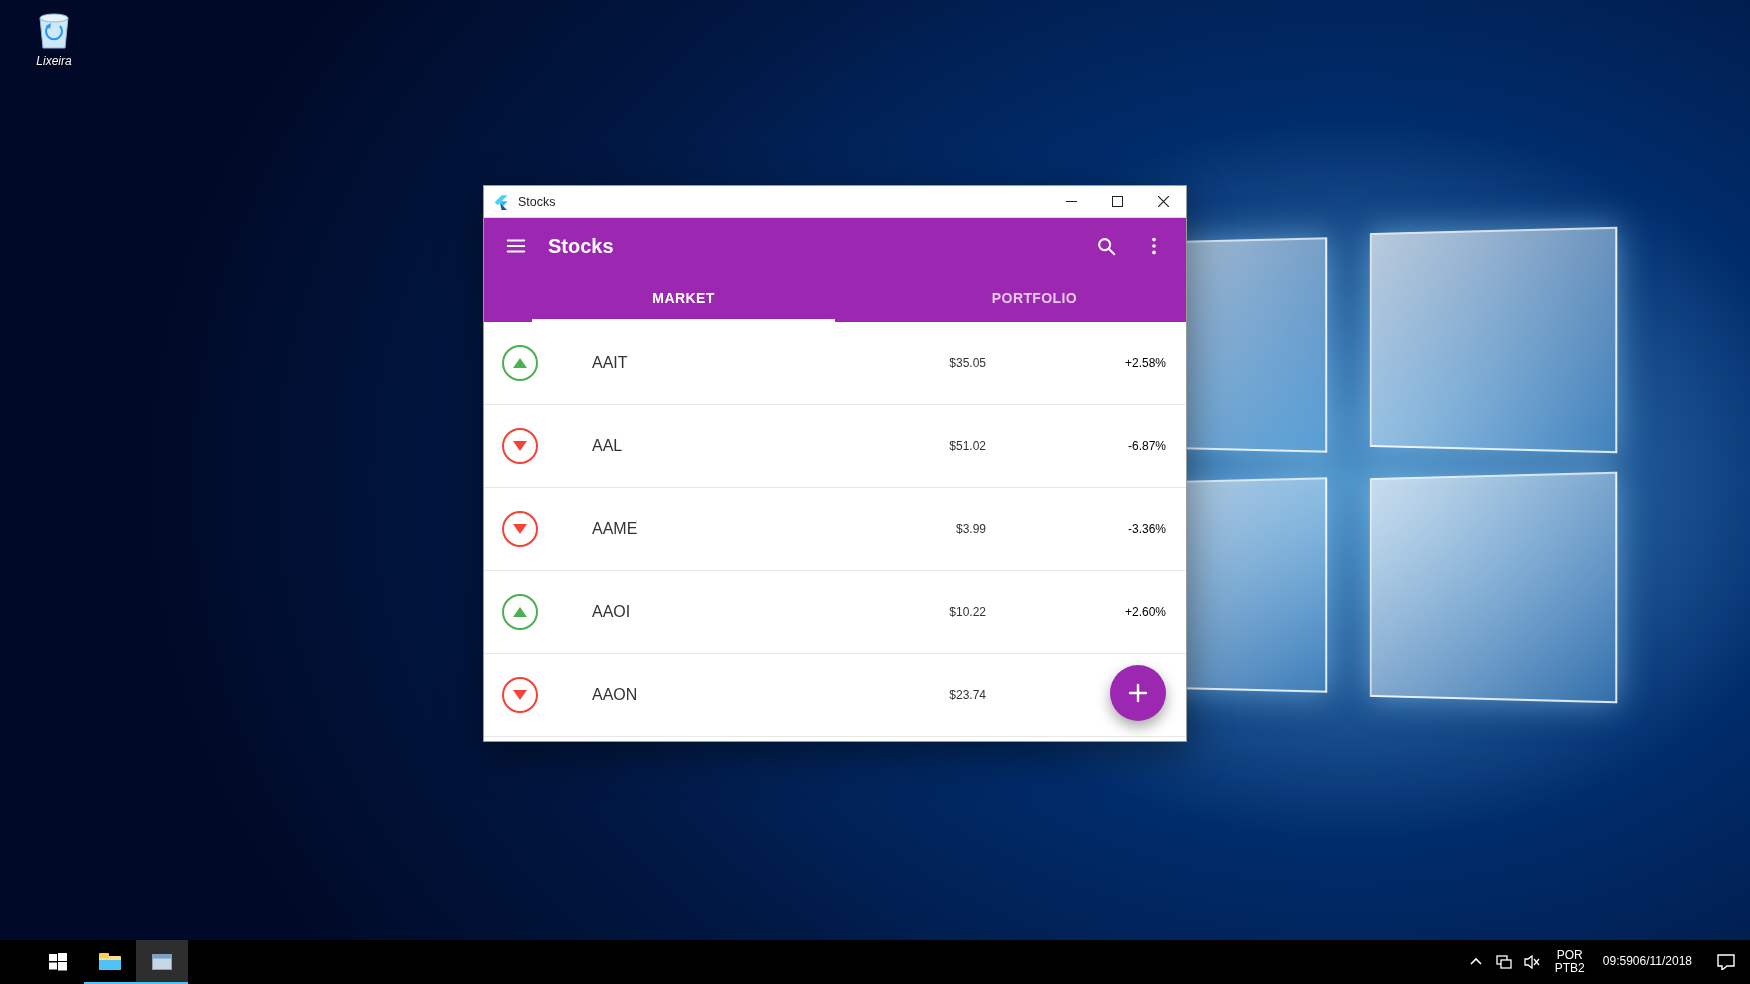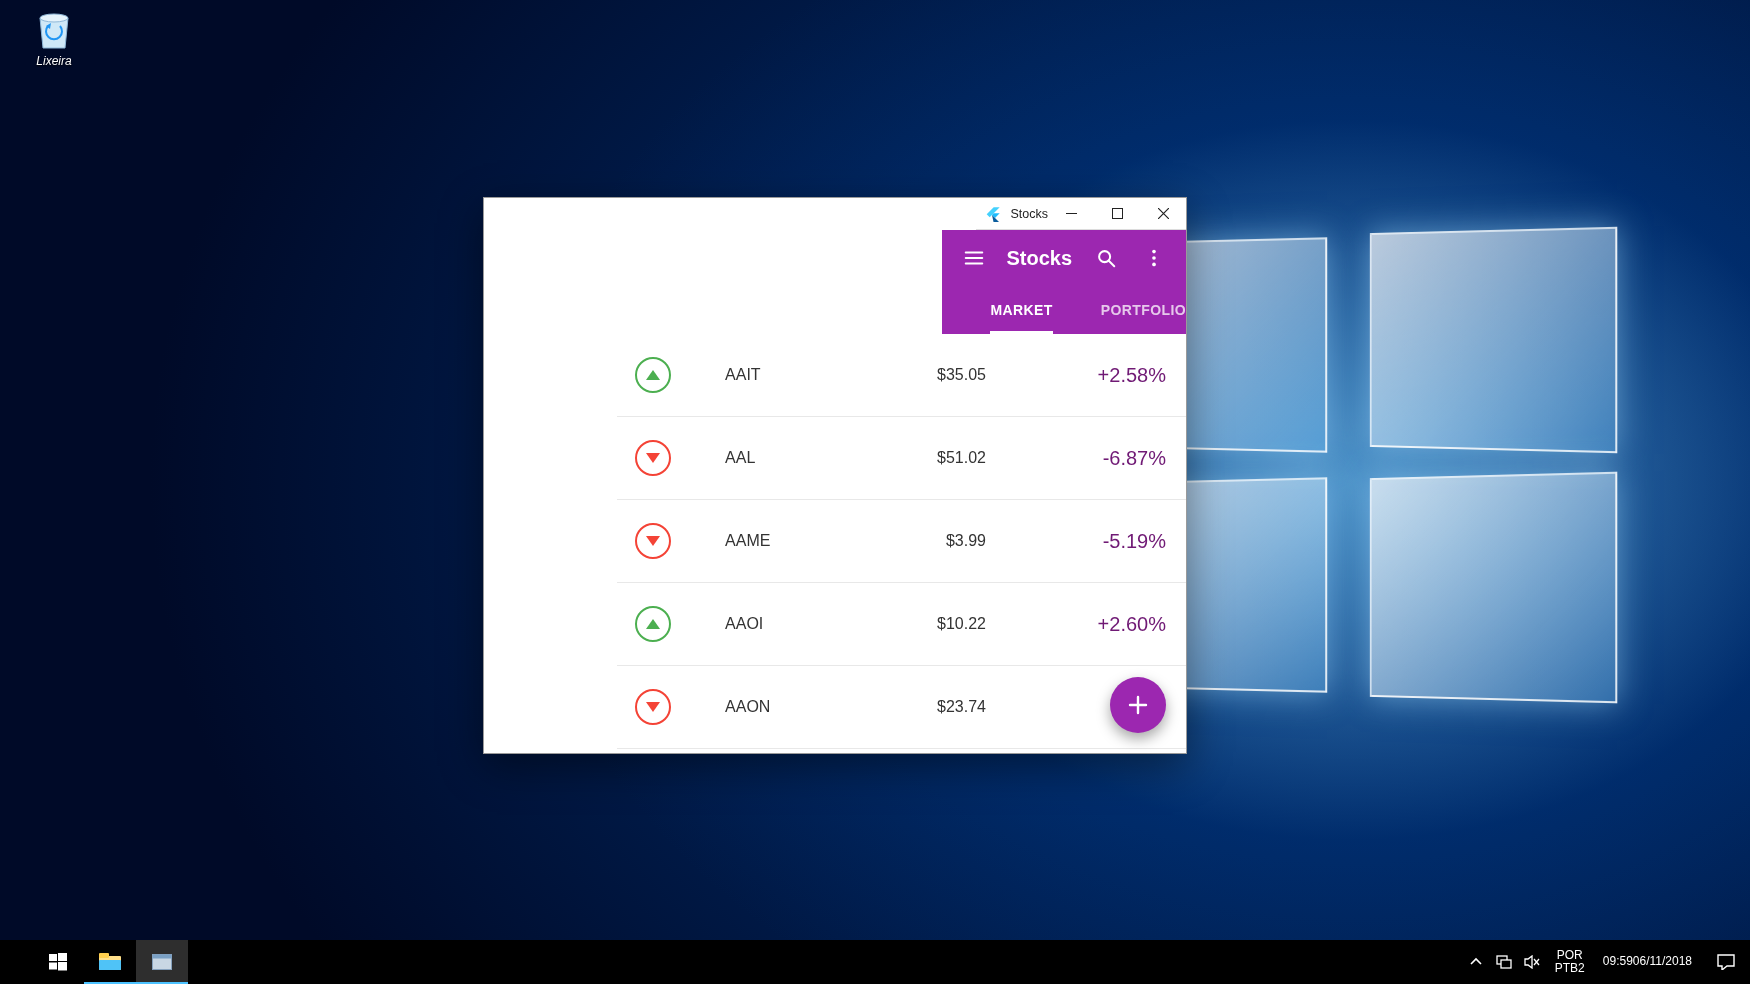"Stocks" .window { align-items: flex-end -> none; top: 197px -> 185px }
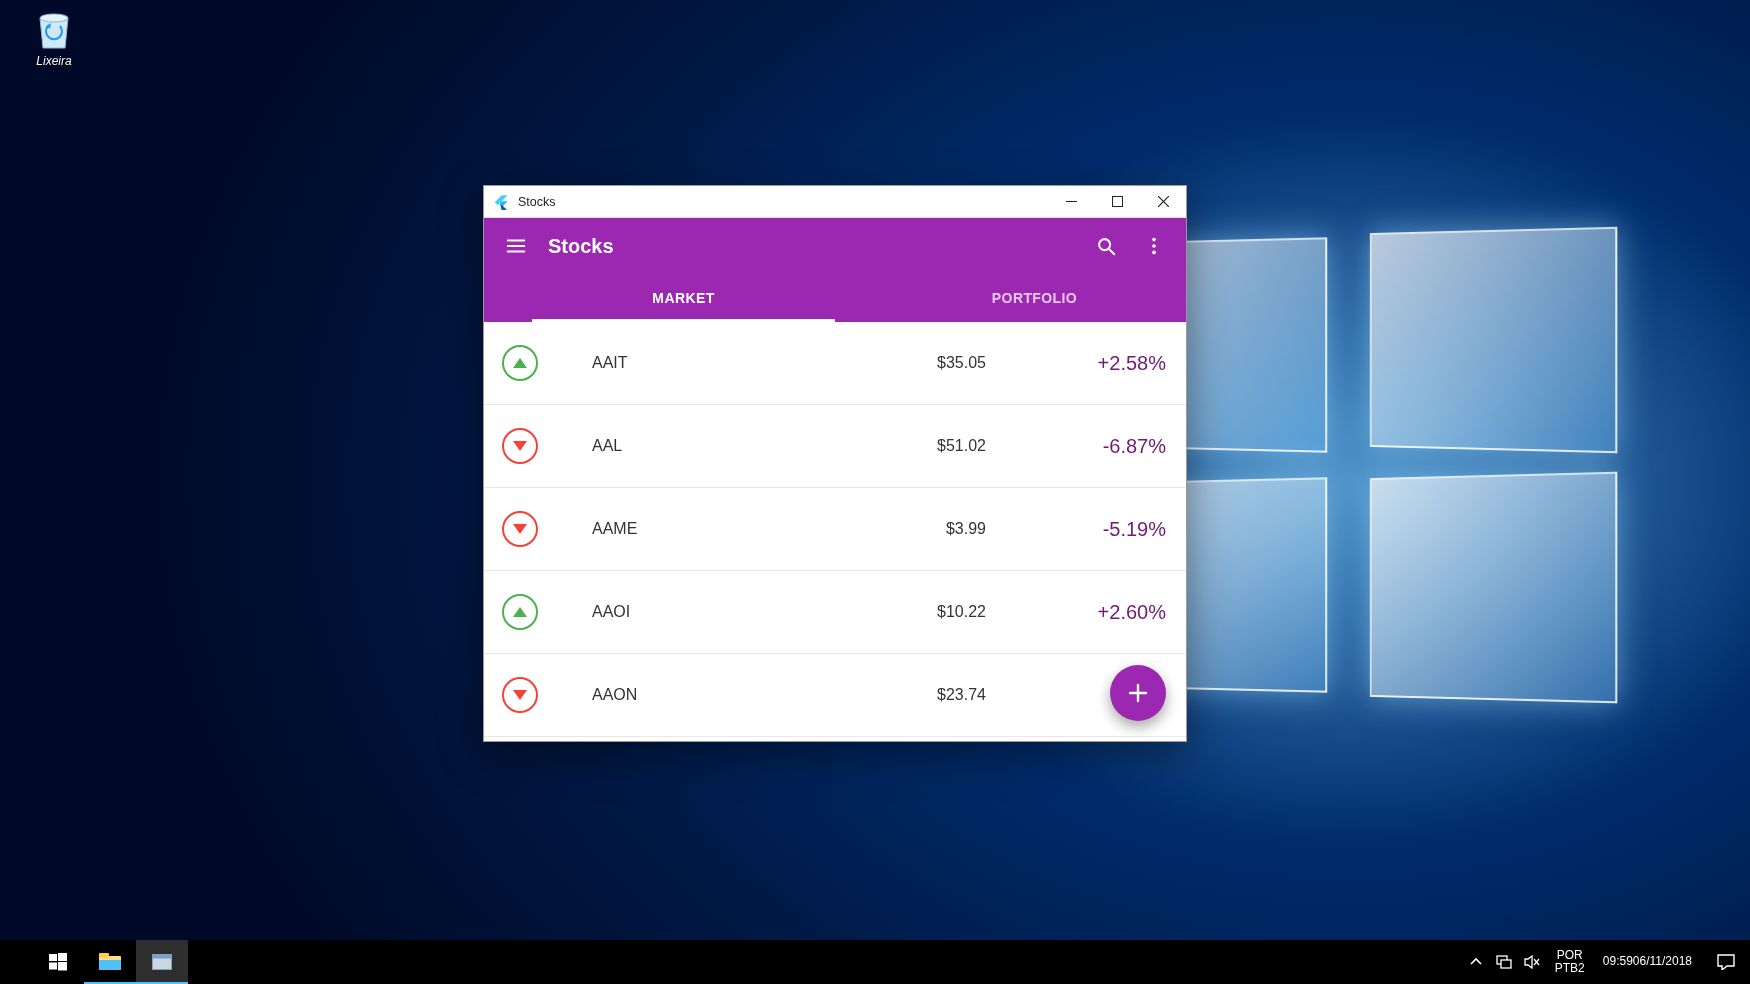"$35.05" .row .price { font-size: 16px -> 12px }
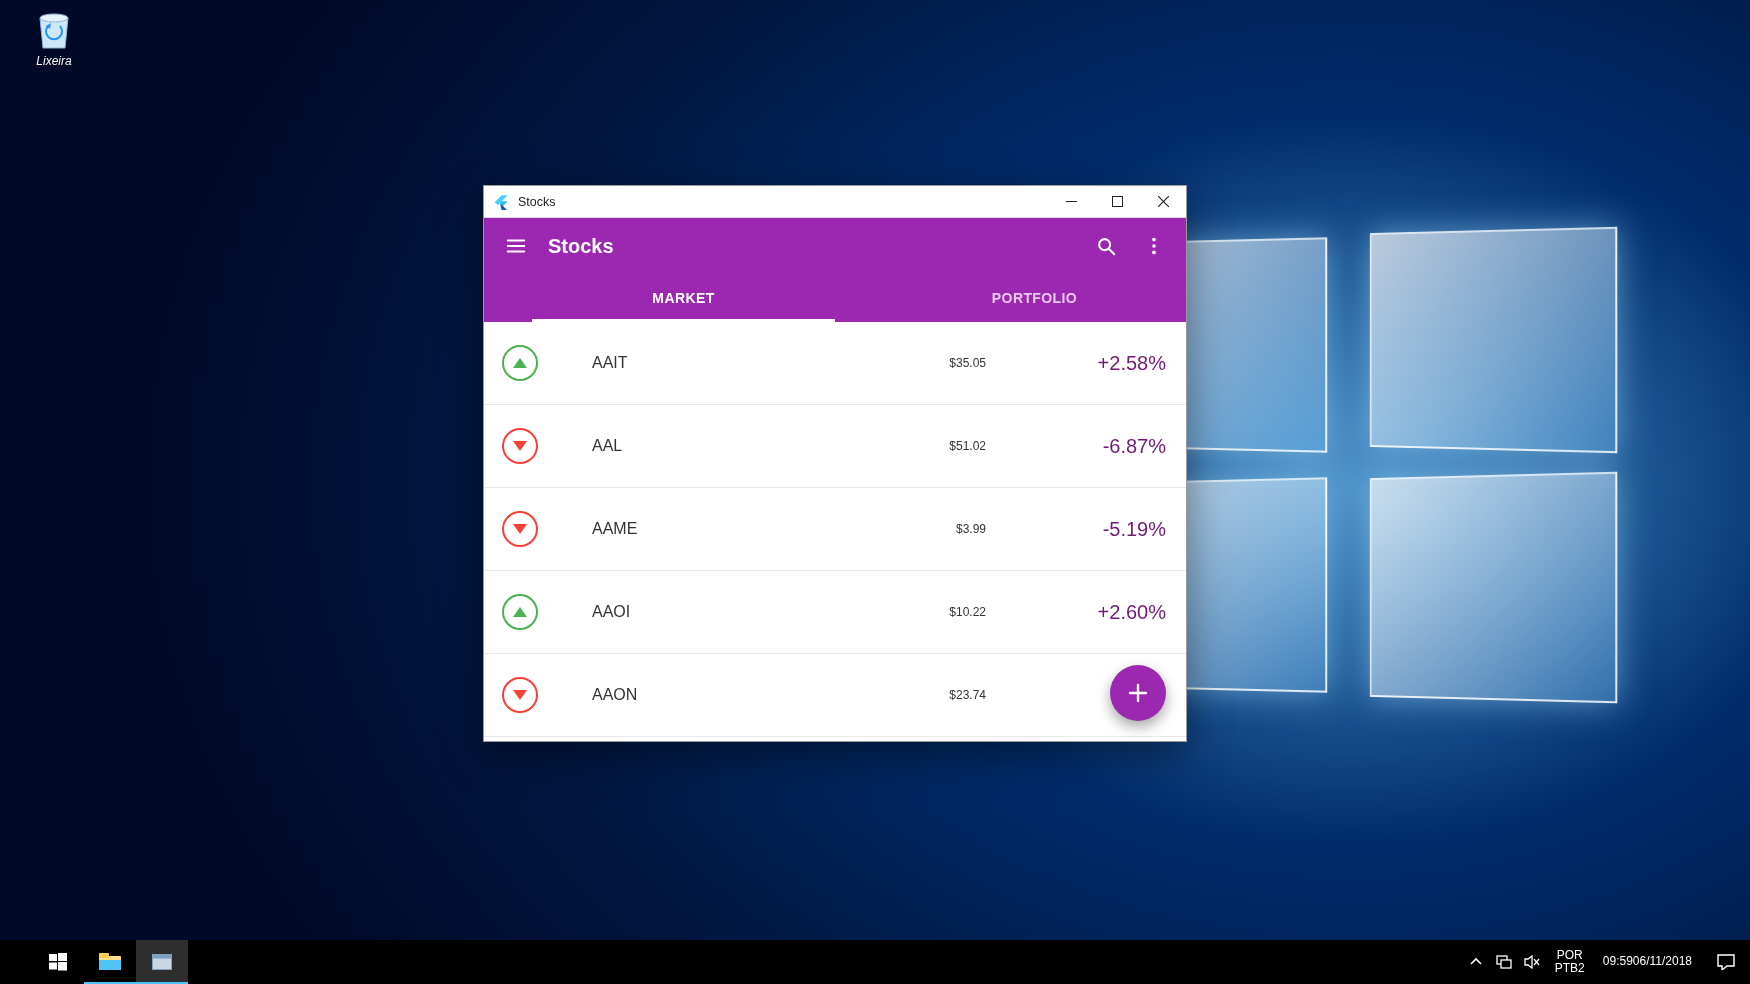"+2.58%" .row .chg { color: #701a75 -> #000000; font-size: 20px -> 12px }
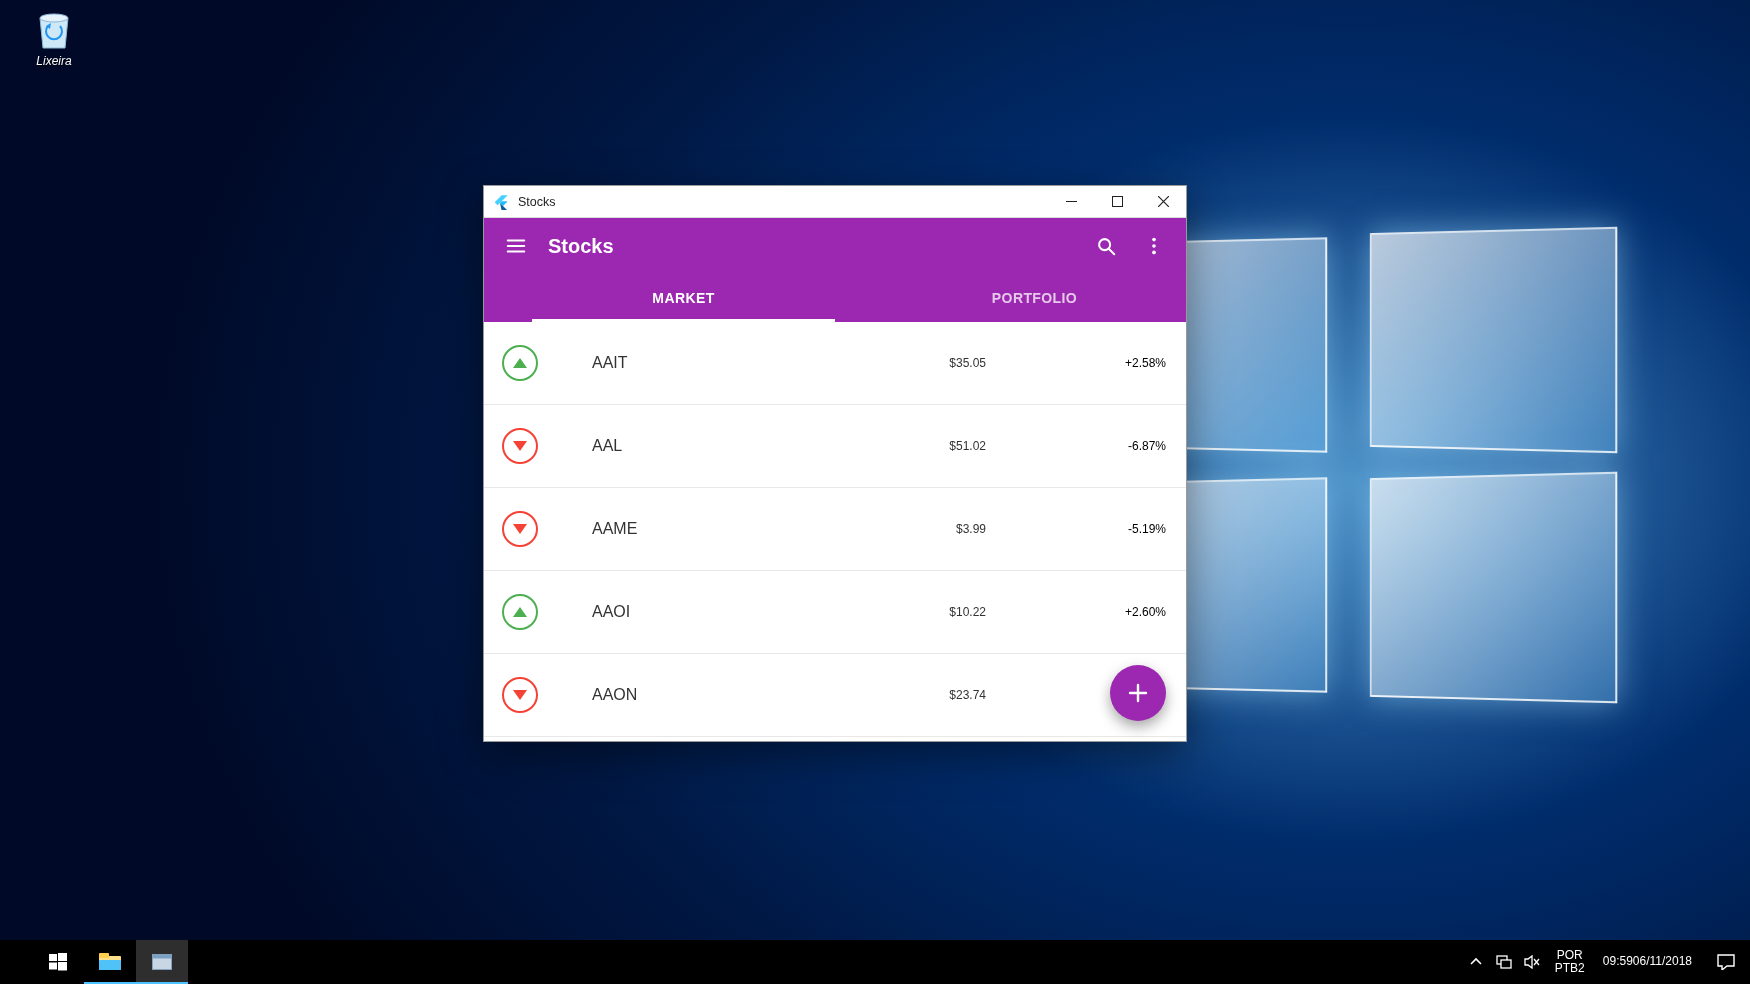"-5.19%" div.chg { text: -5.19% -> -3.36% }
